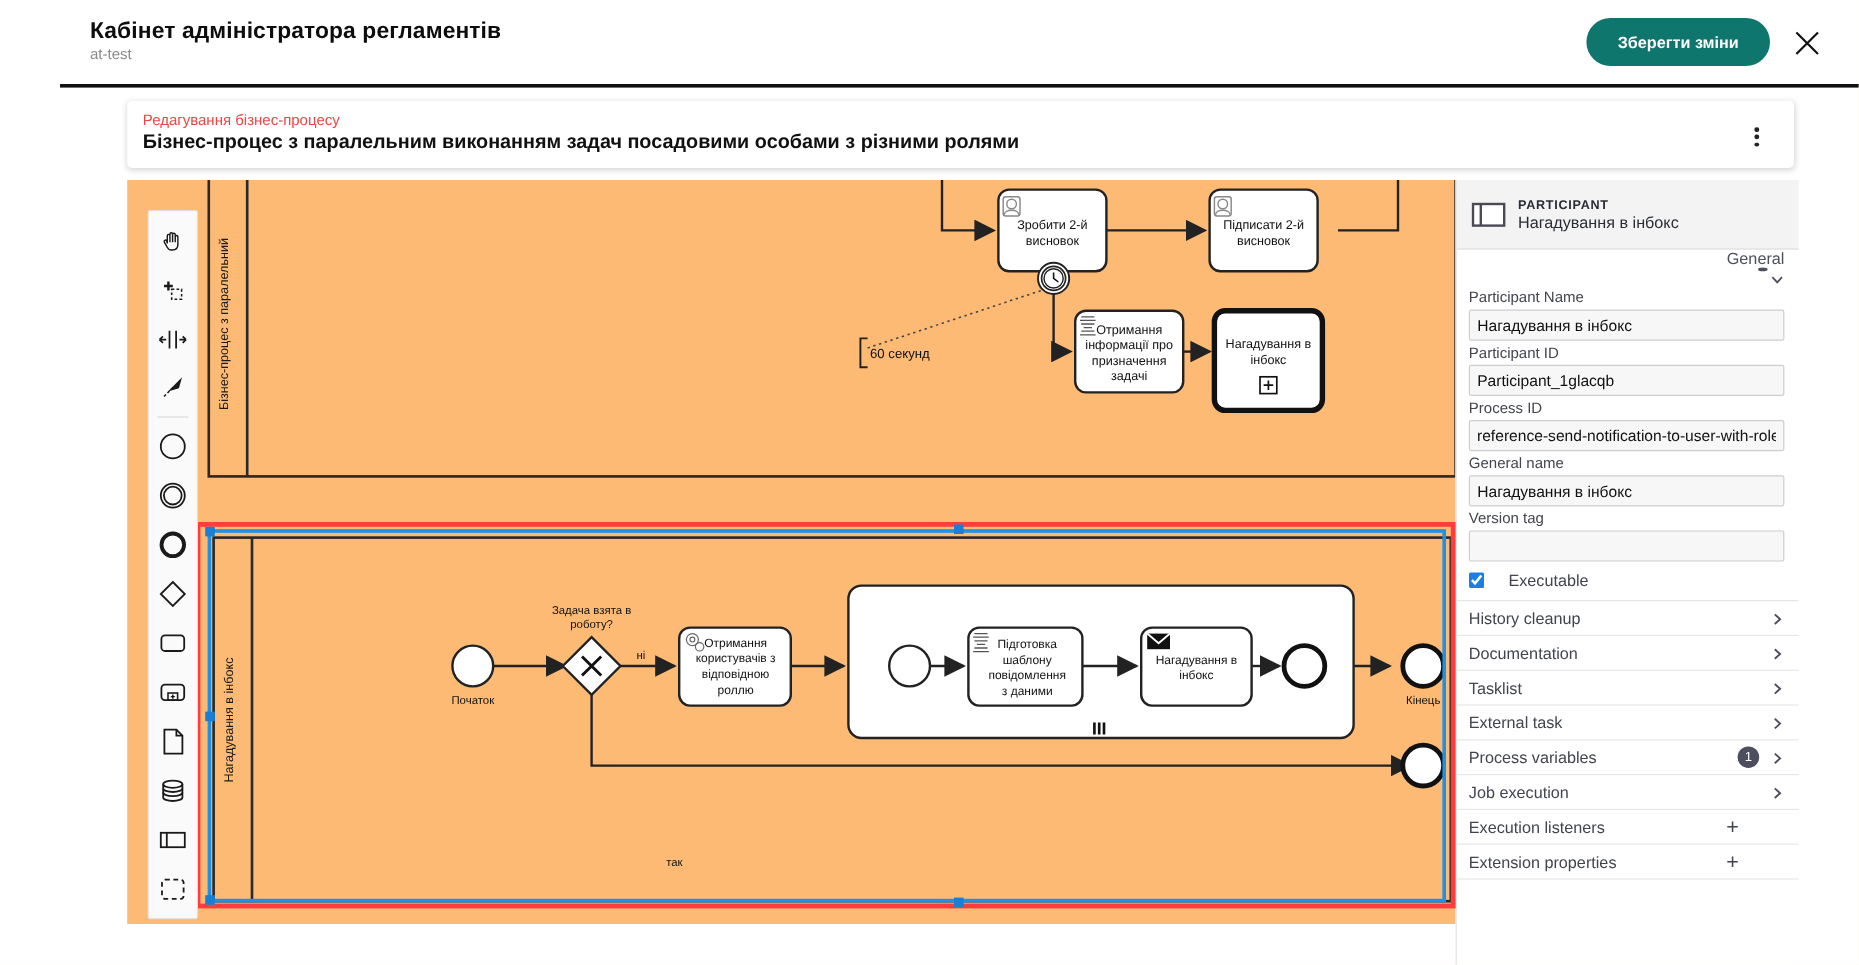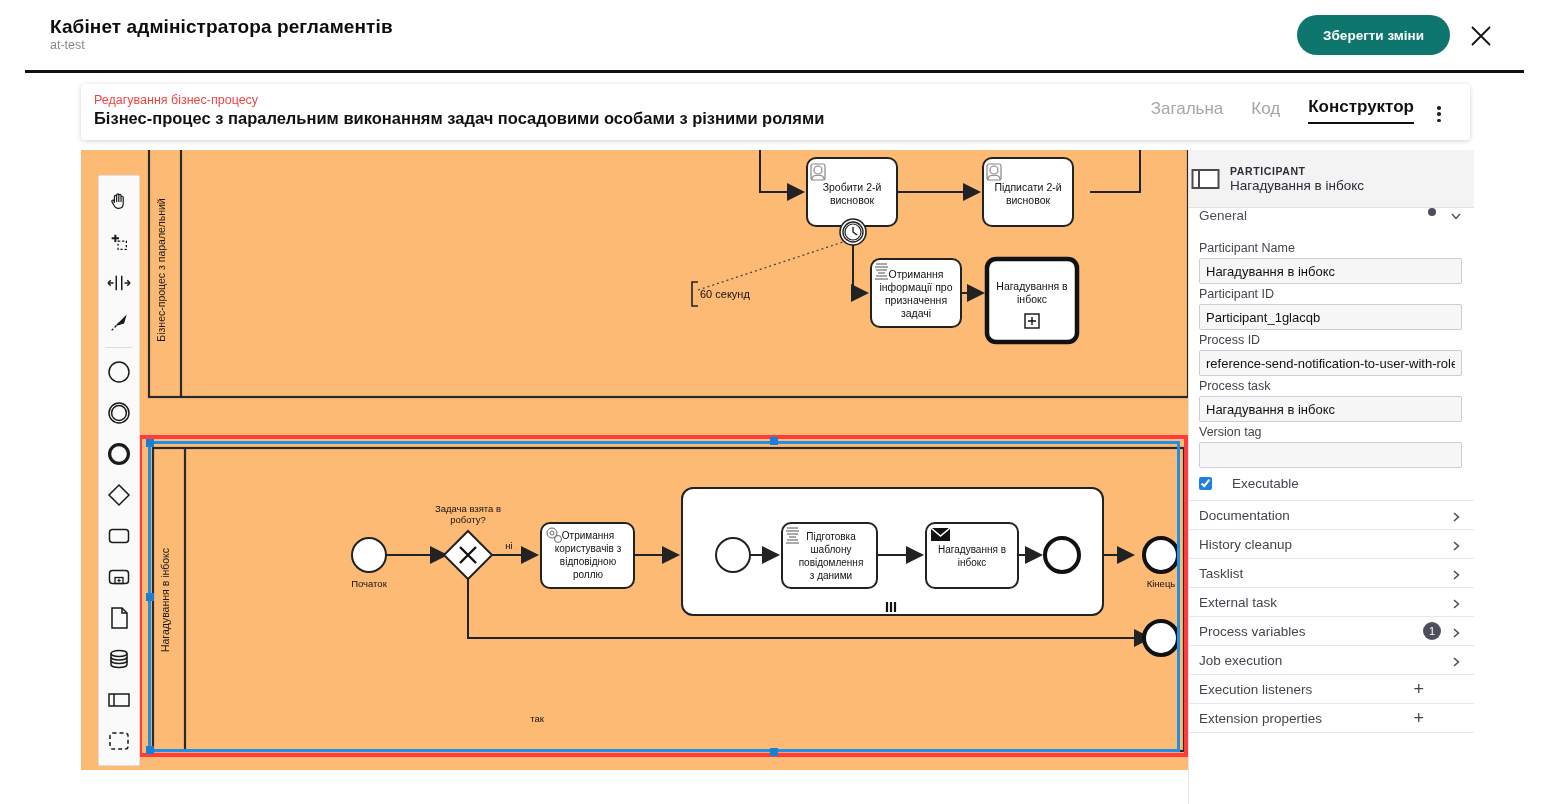"Кабінет адміністратора регламентів" #root { margin-left: none -> 25px }
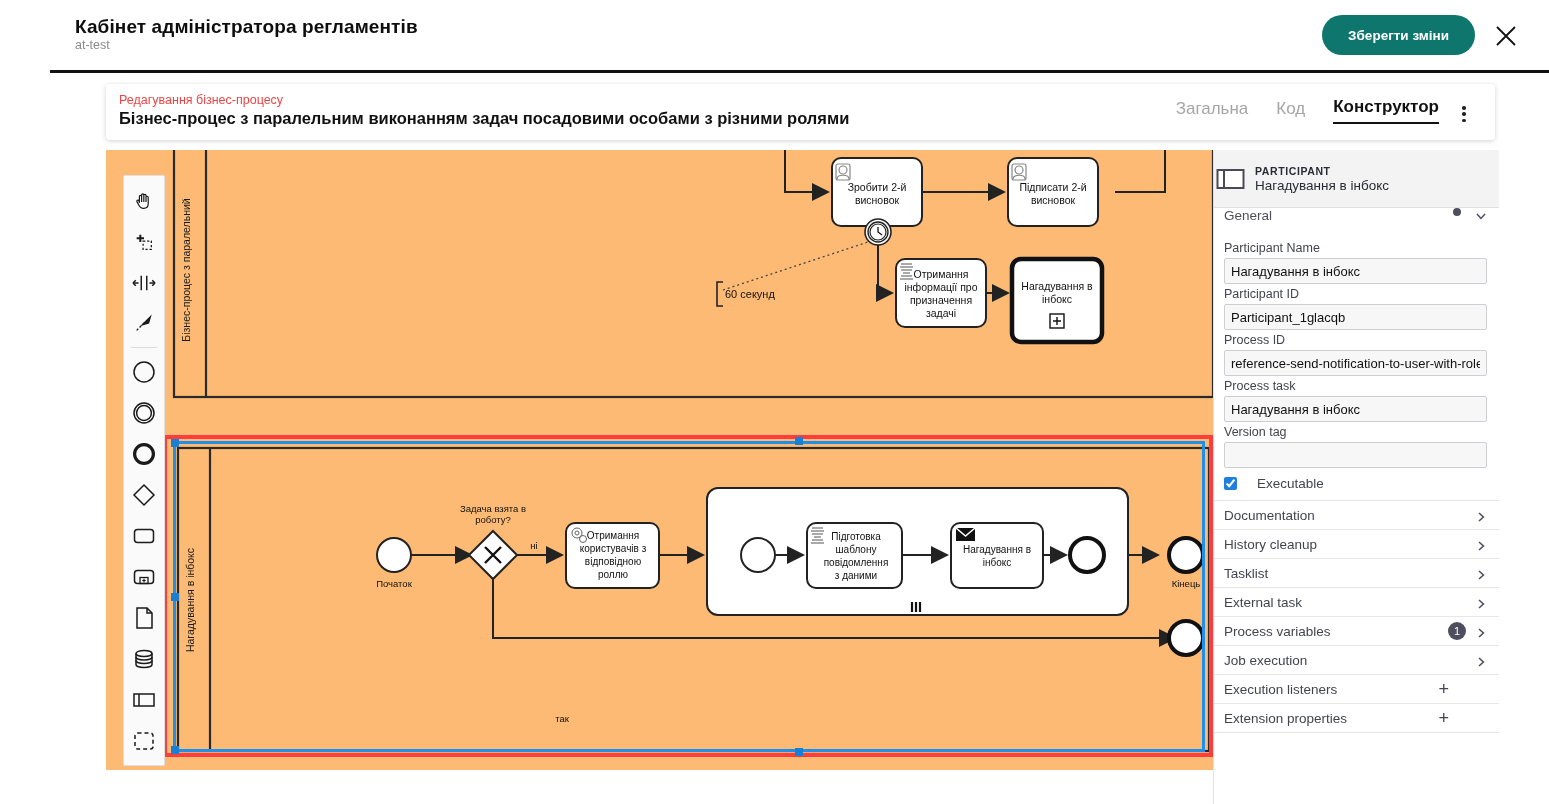"Загальна" div.tabs { html: <div> <div>Загальна</div> <div>Код</div> <div>Конструктор</div> </div> -> none }
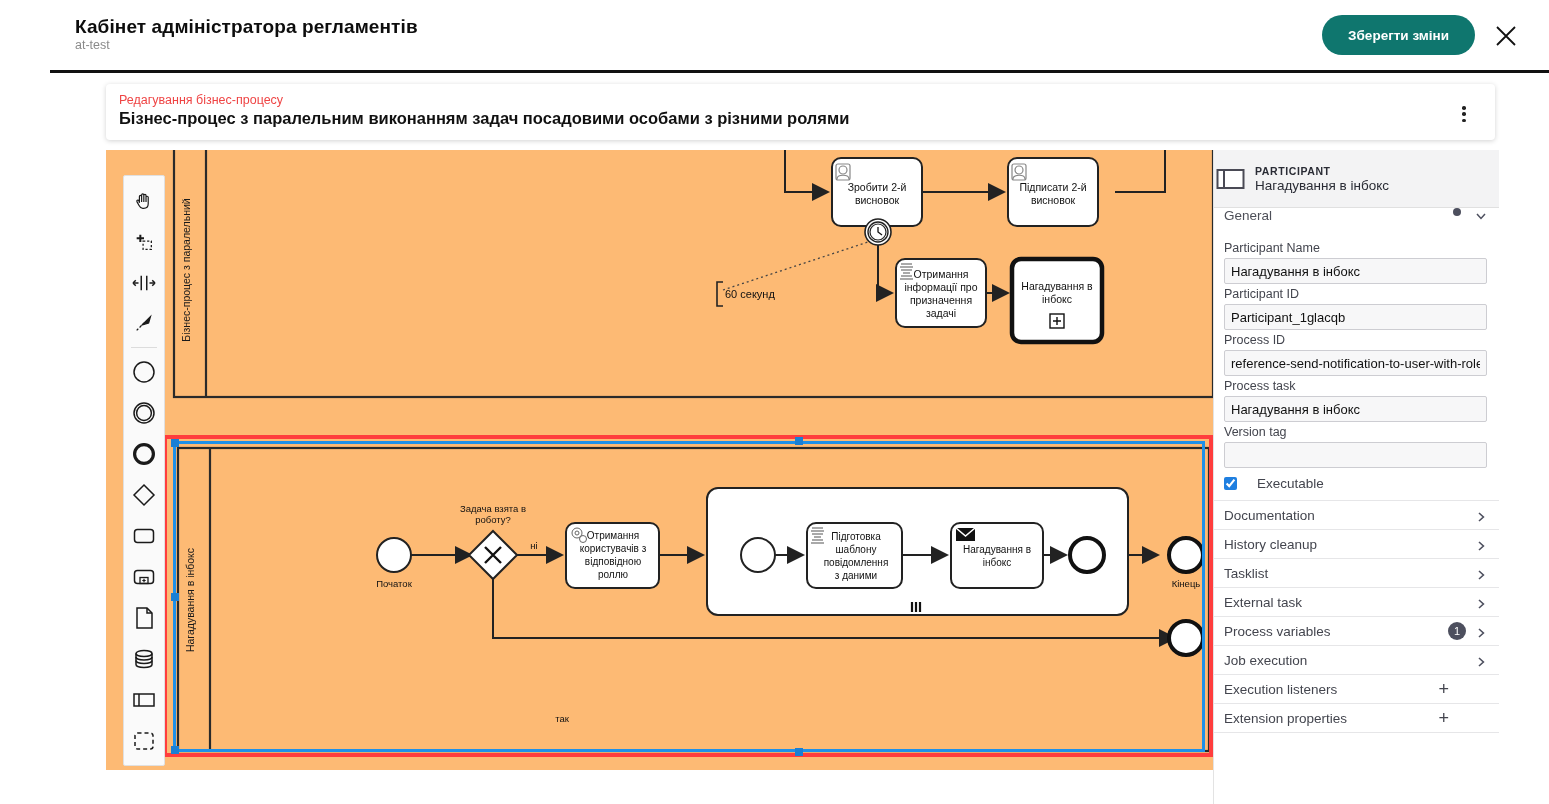"PARTICIPANT" .panel-head { padding-left: 2px -> 12px }
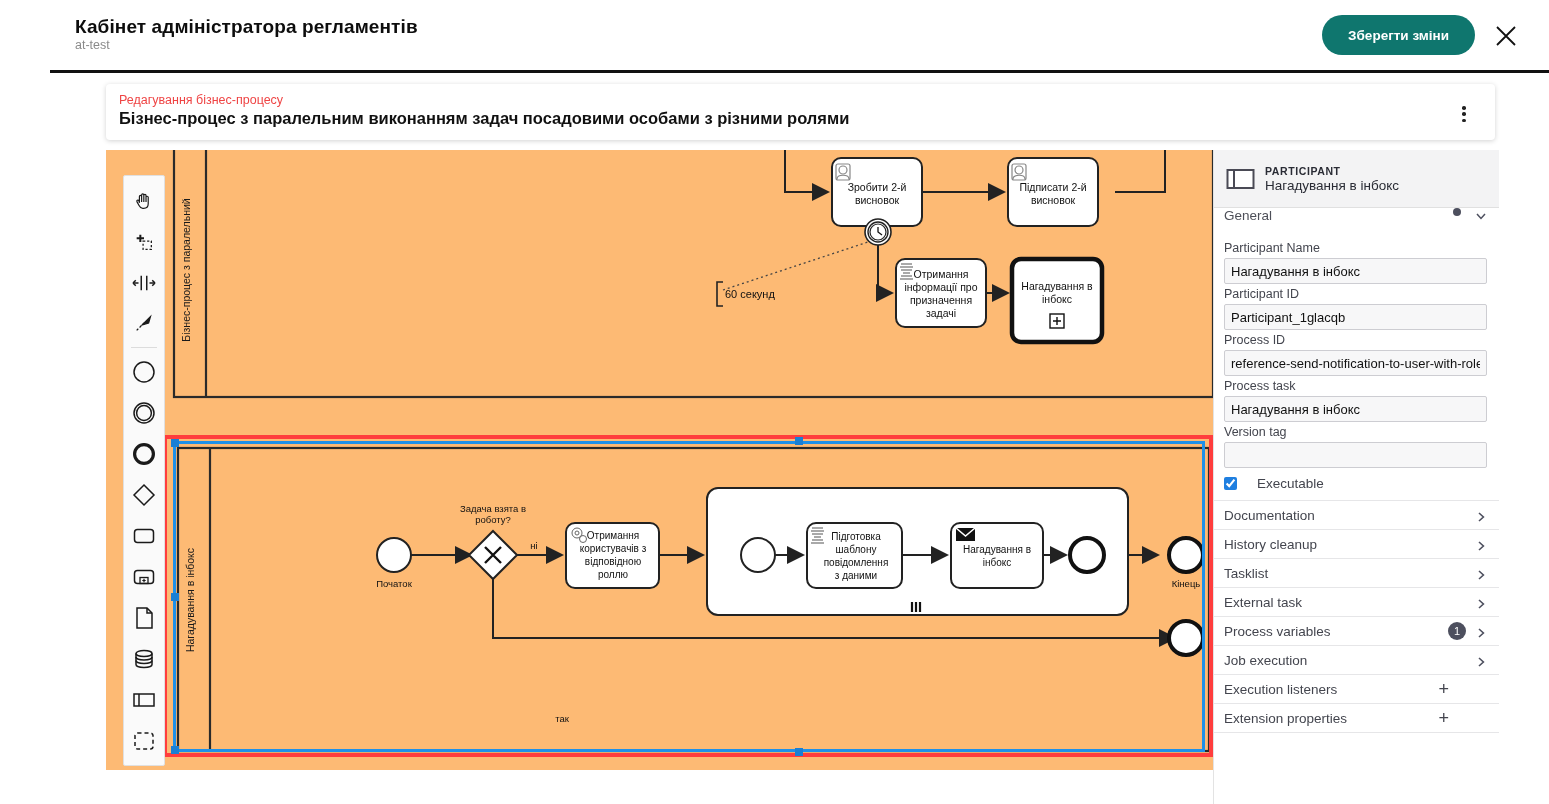"General" .grp-head { align-items: flex-start -> flex-end; flex-direction: none -> column }
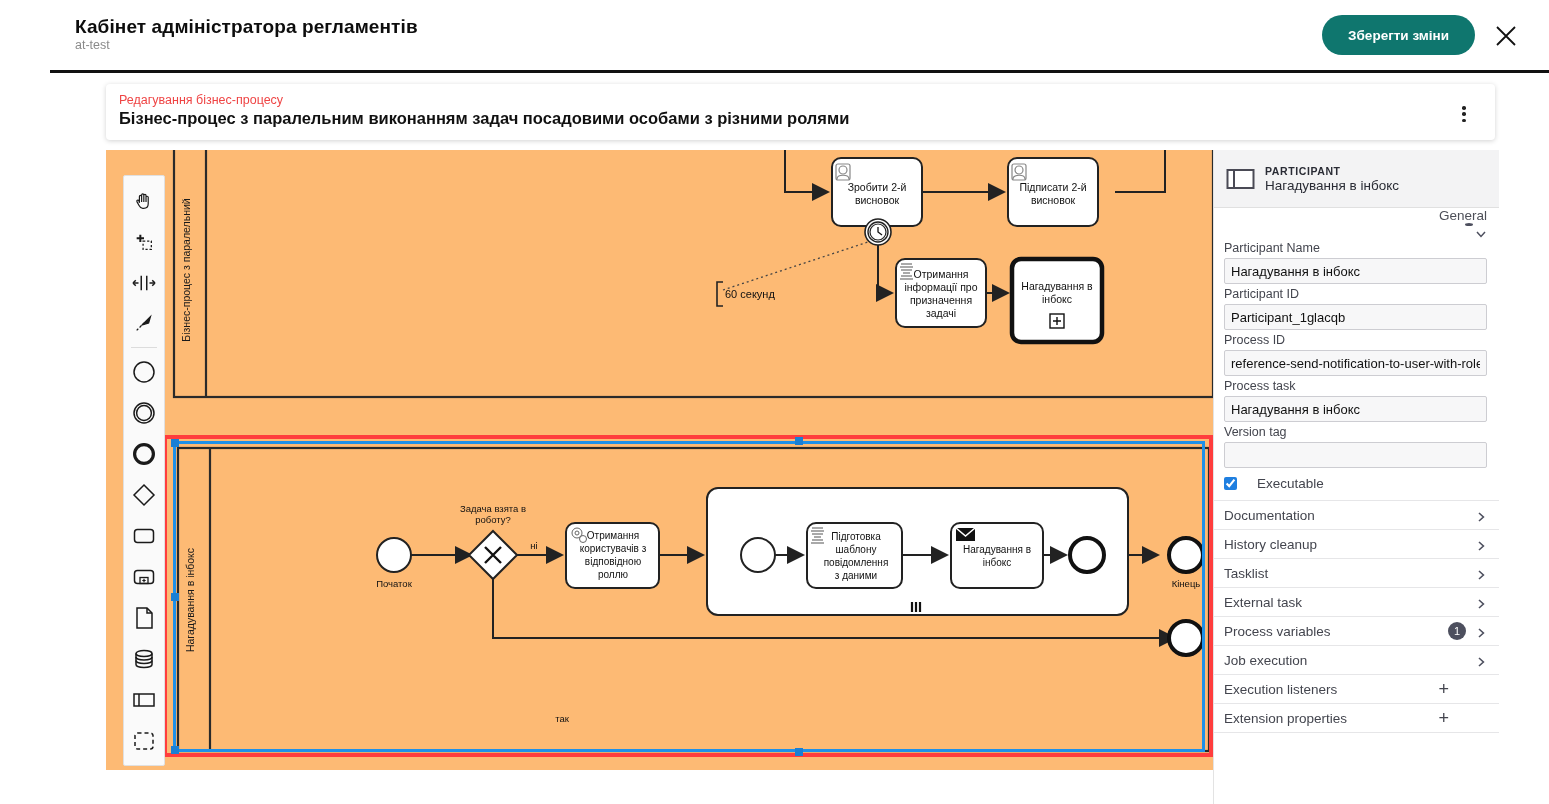"Process task" label { text: Process task -> General name }
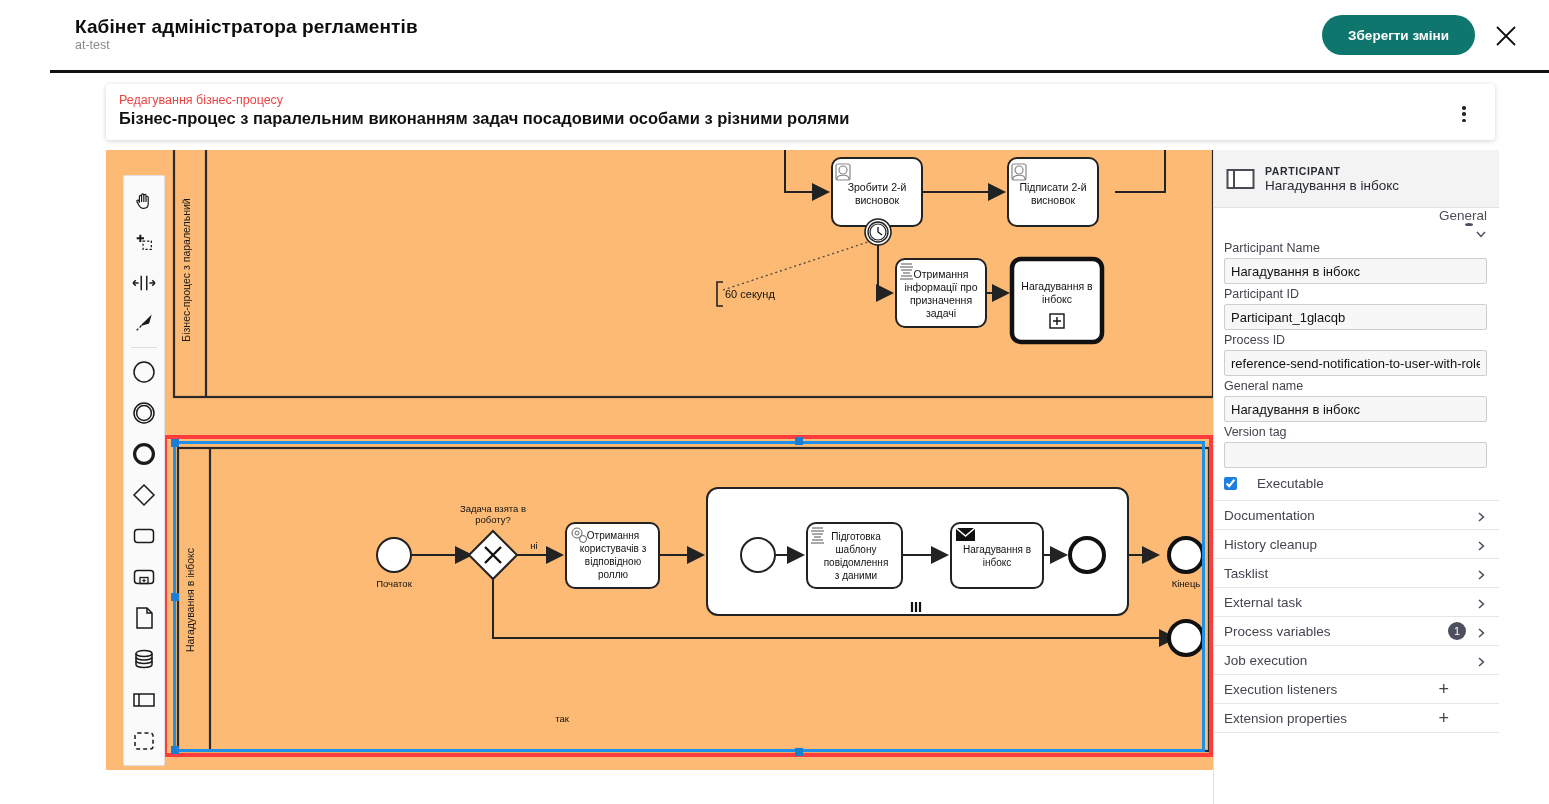"Documentation" div.acc-item { order: before "History cleanup" -> after "History cleanup" }
